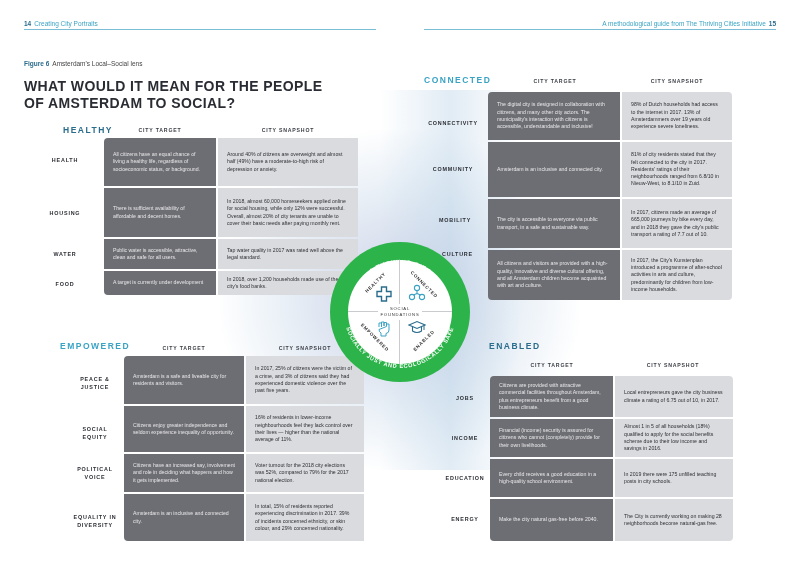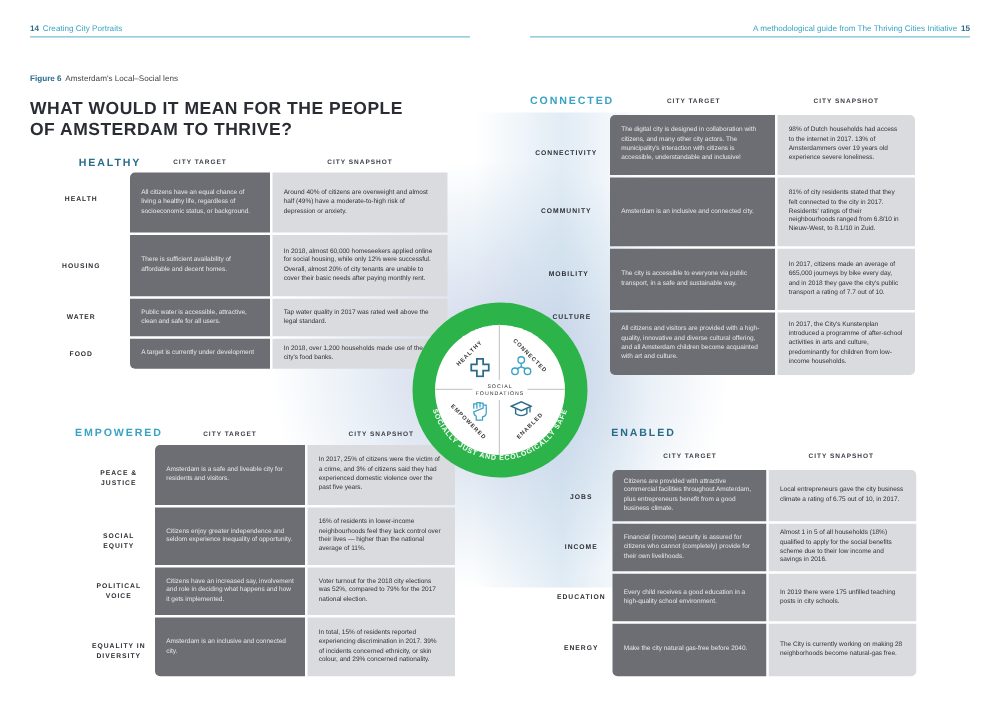"WHAT WOULD IT MEAN FOR" div.headline { text: THRIVE -> SOCIAL }
